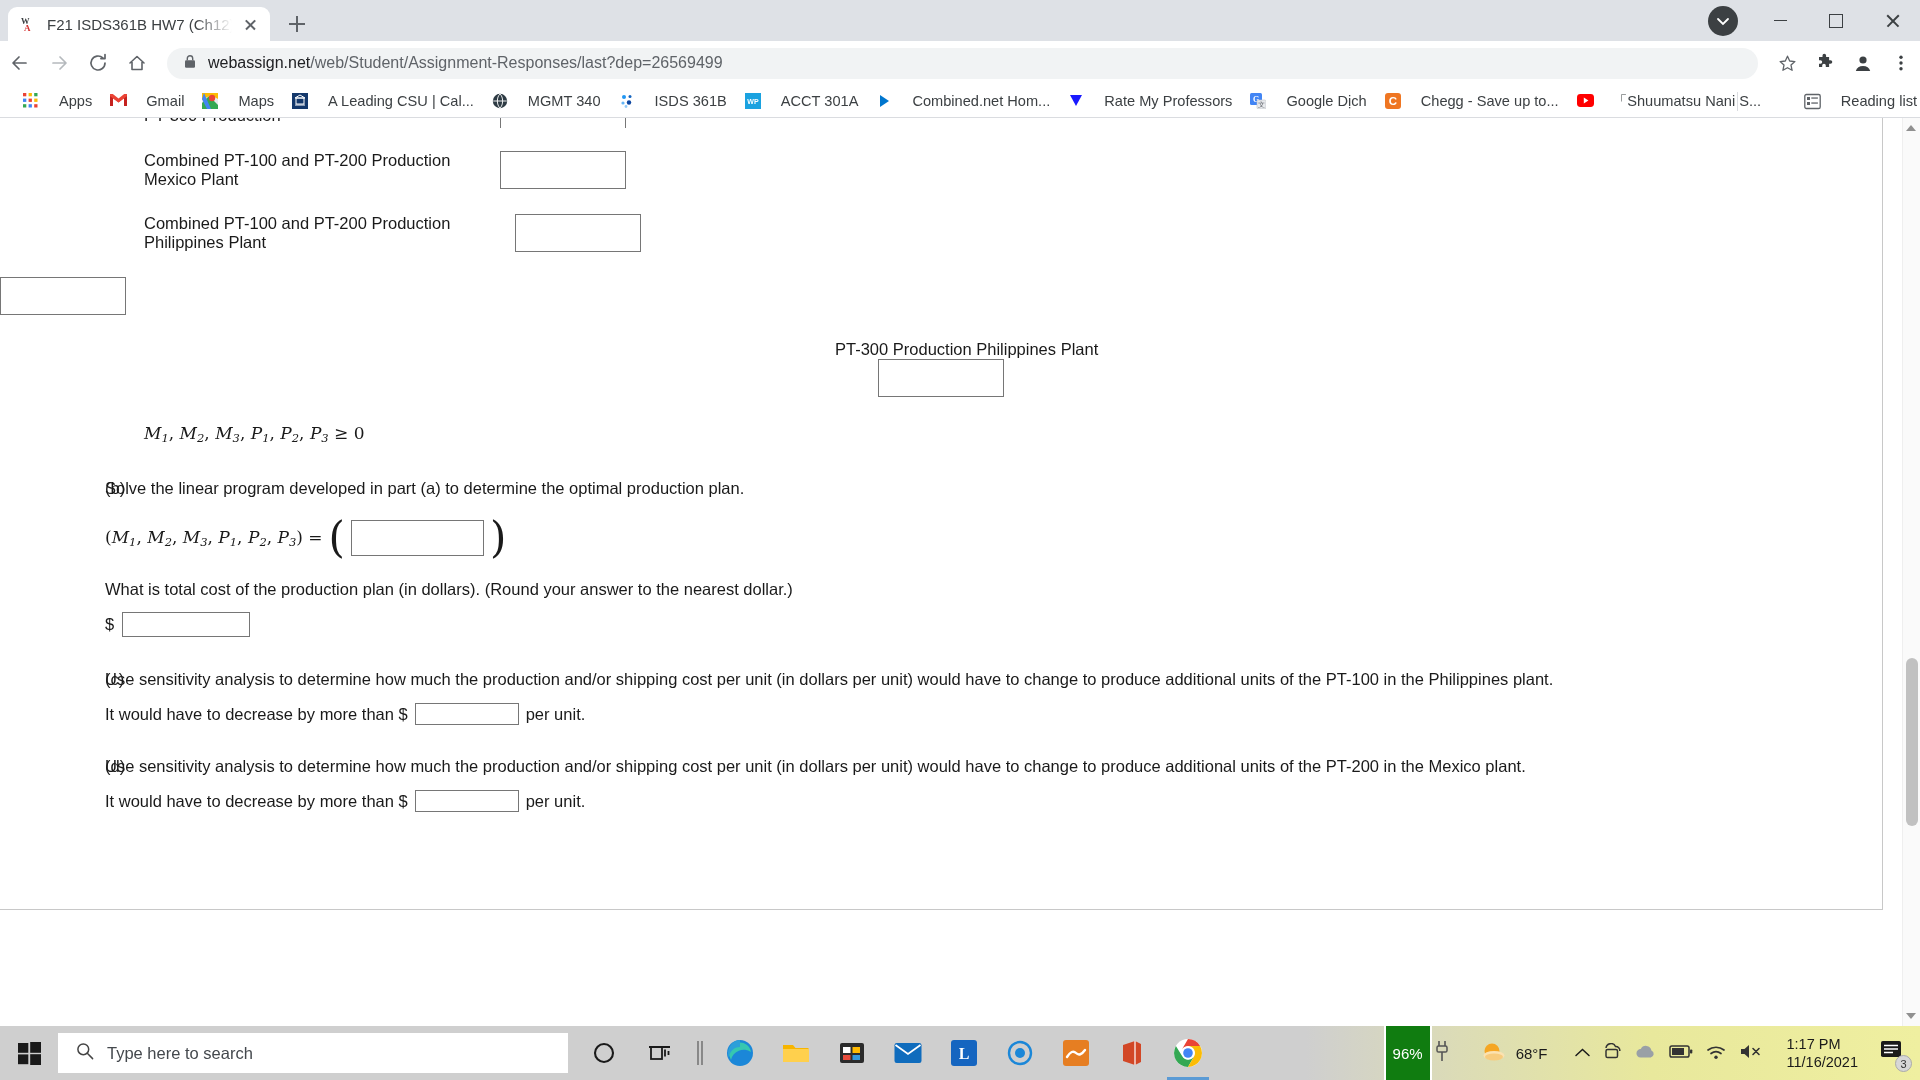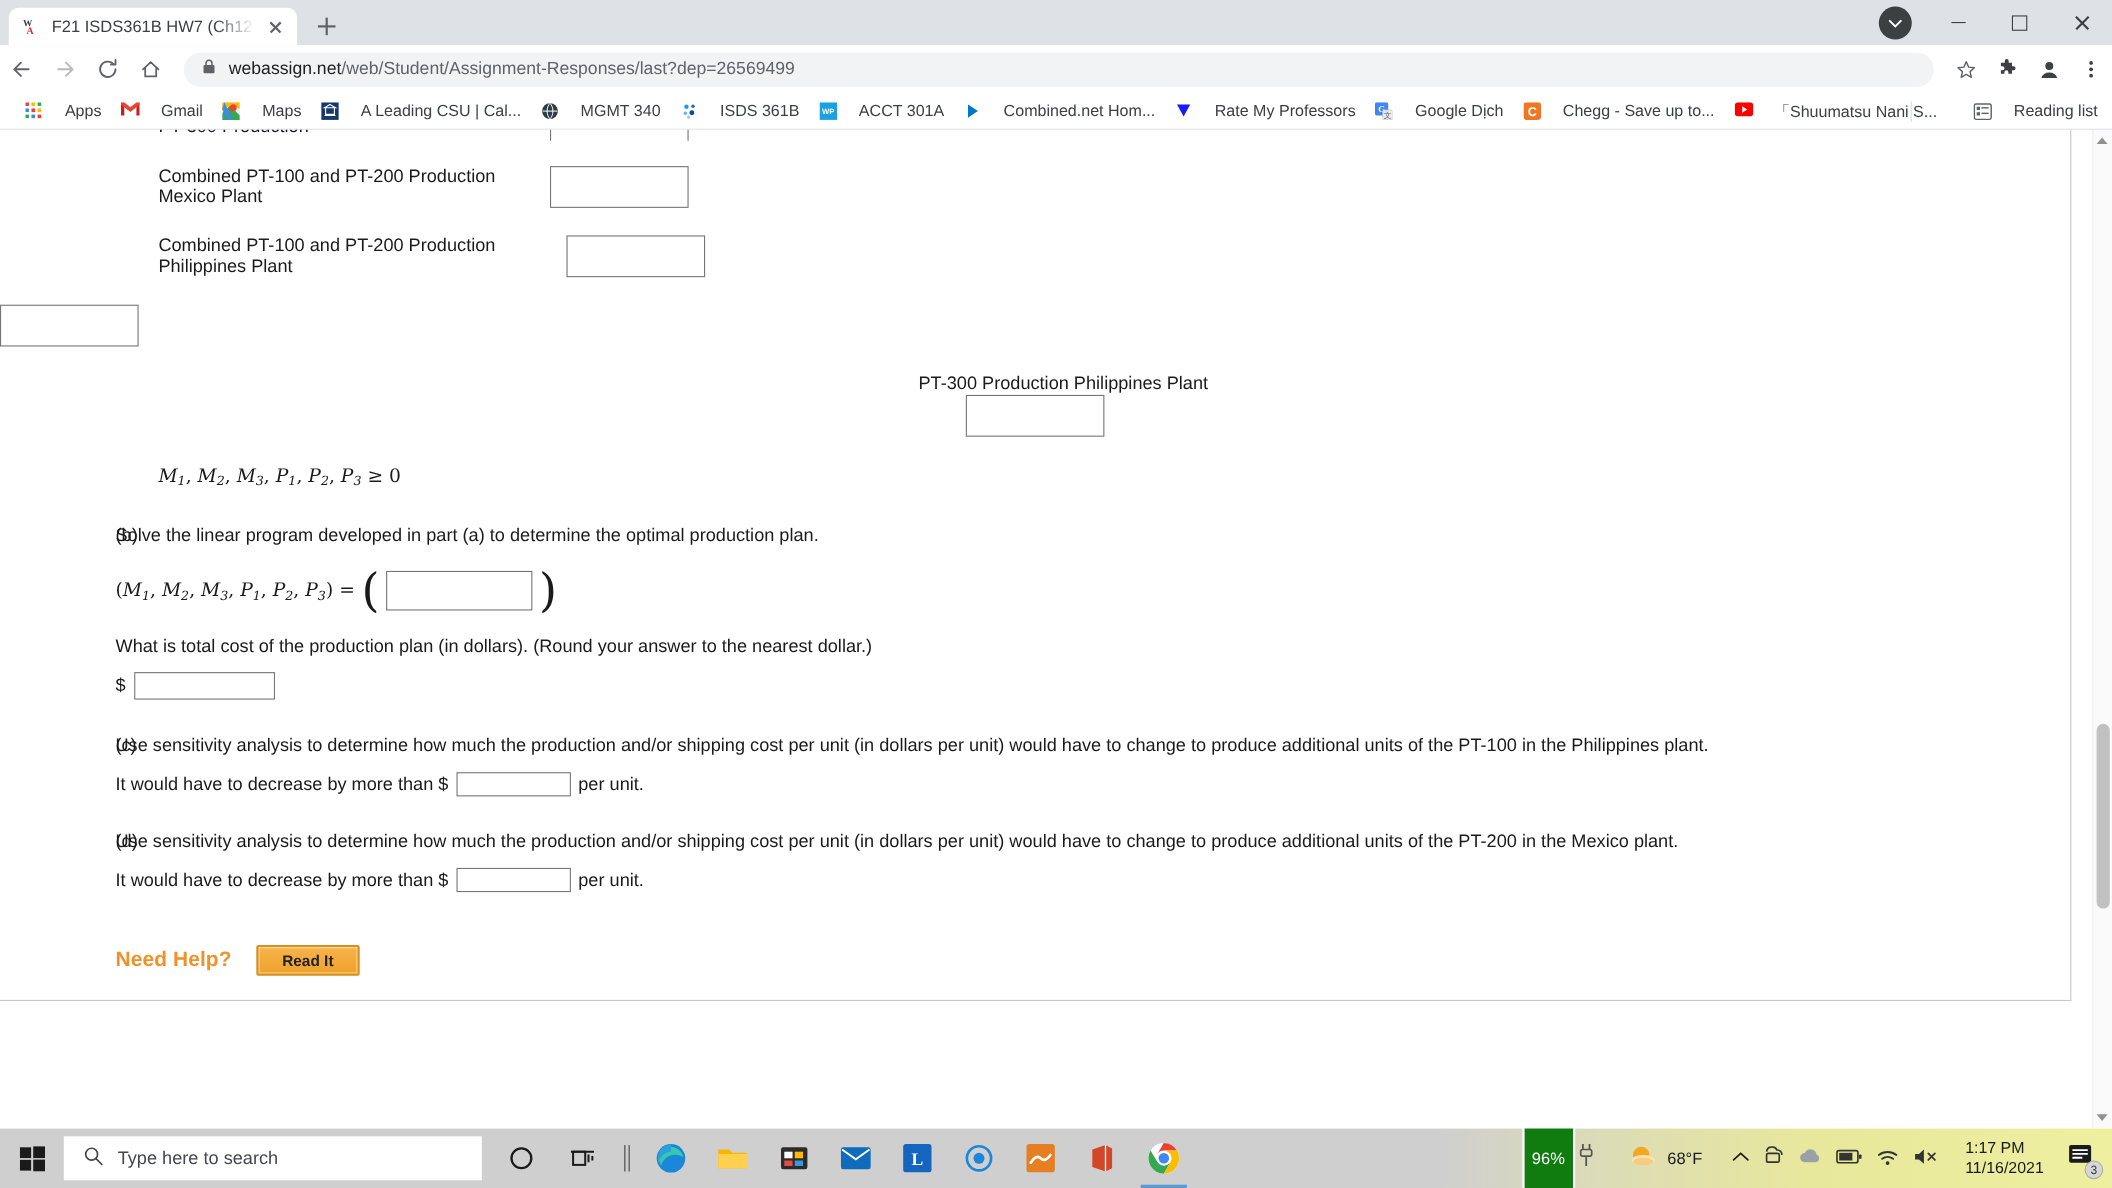"Reading list" .reading-list { right: 13px -> 3px }
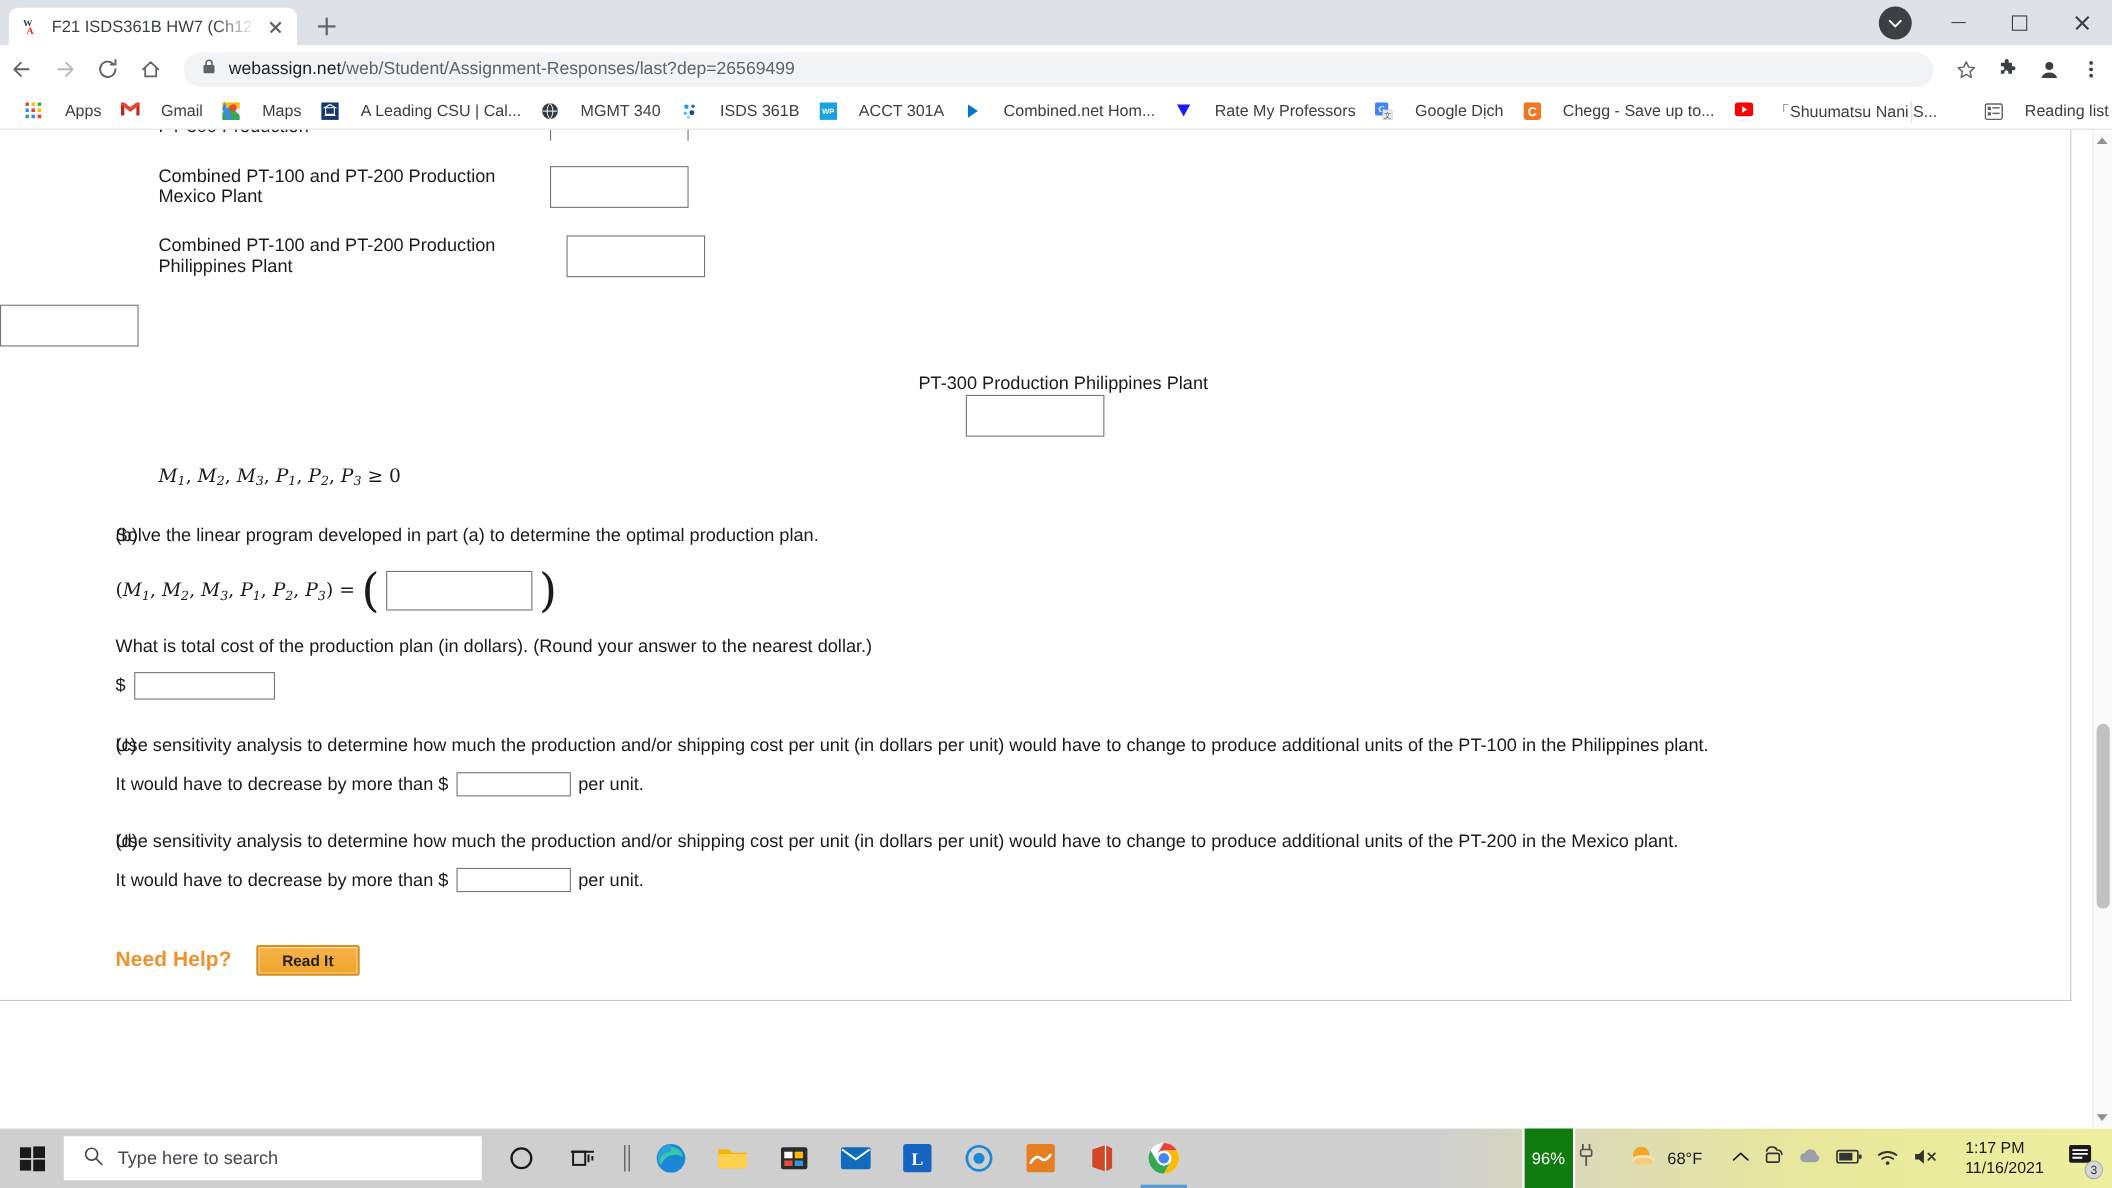"Need Help?" div { html: <div> <span>Need Help?</span> <span>Read It</span> </div> -> none }
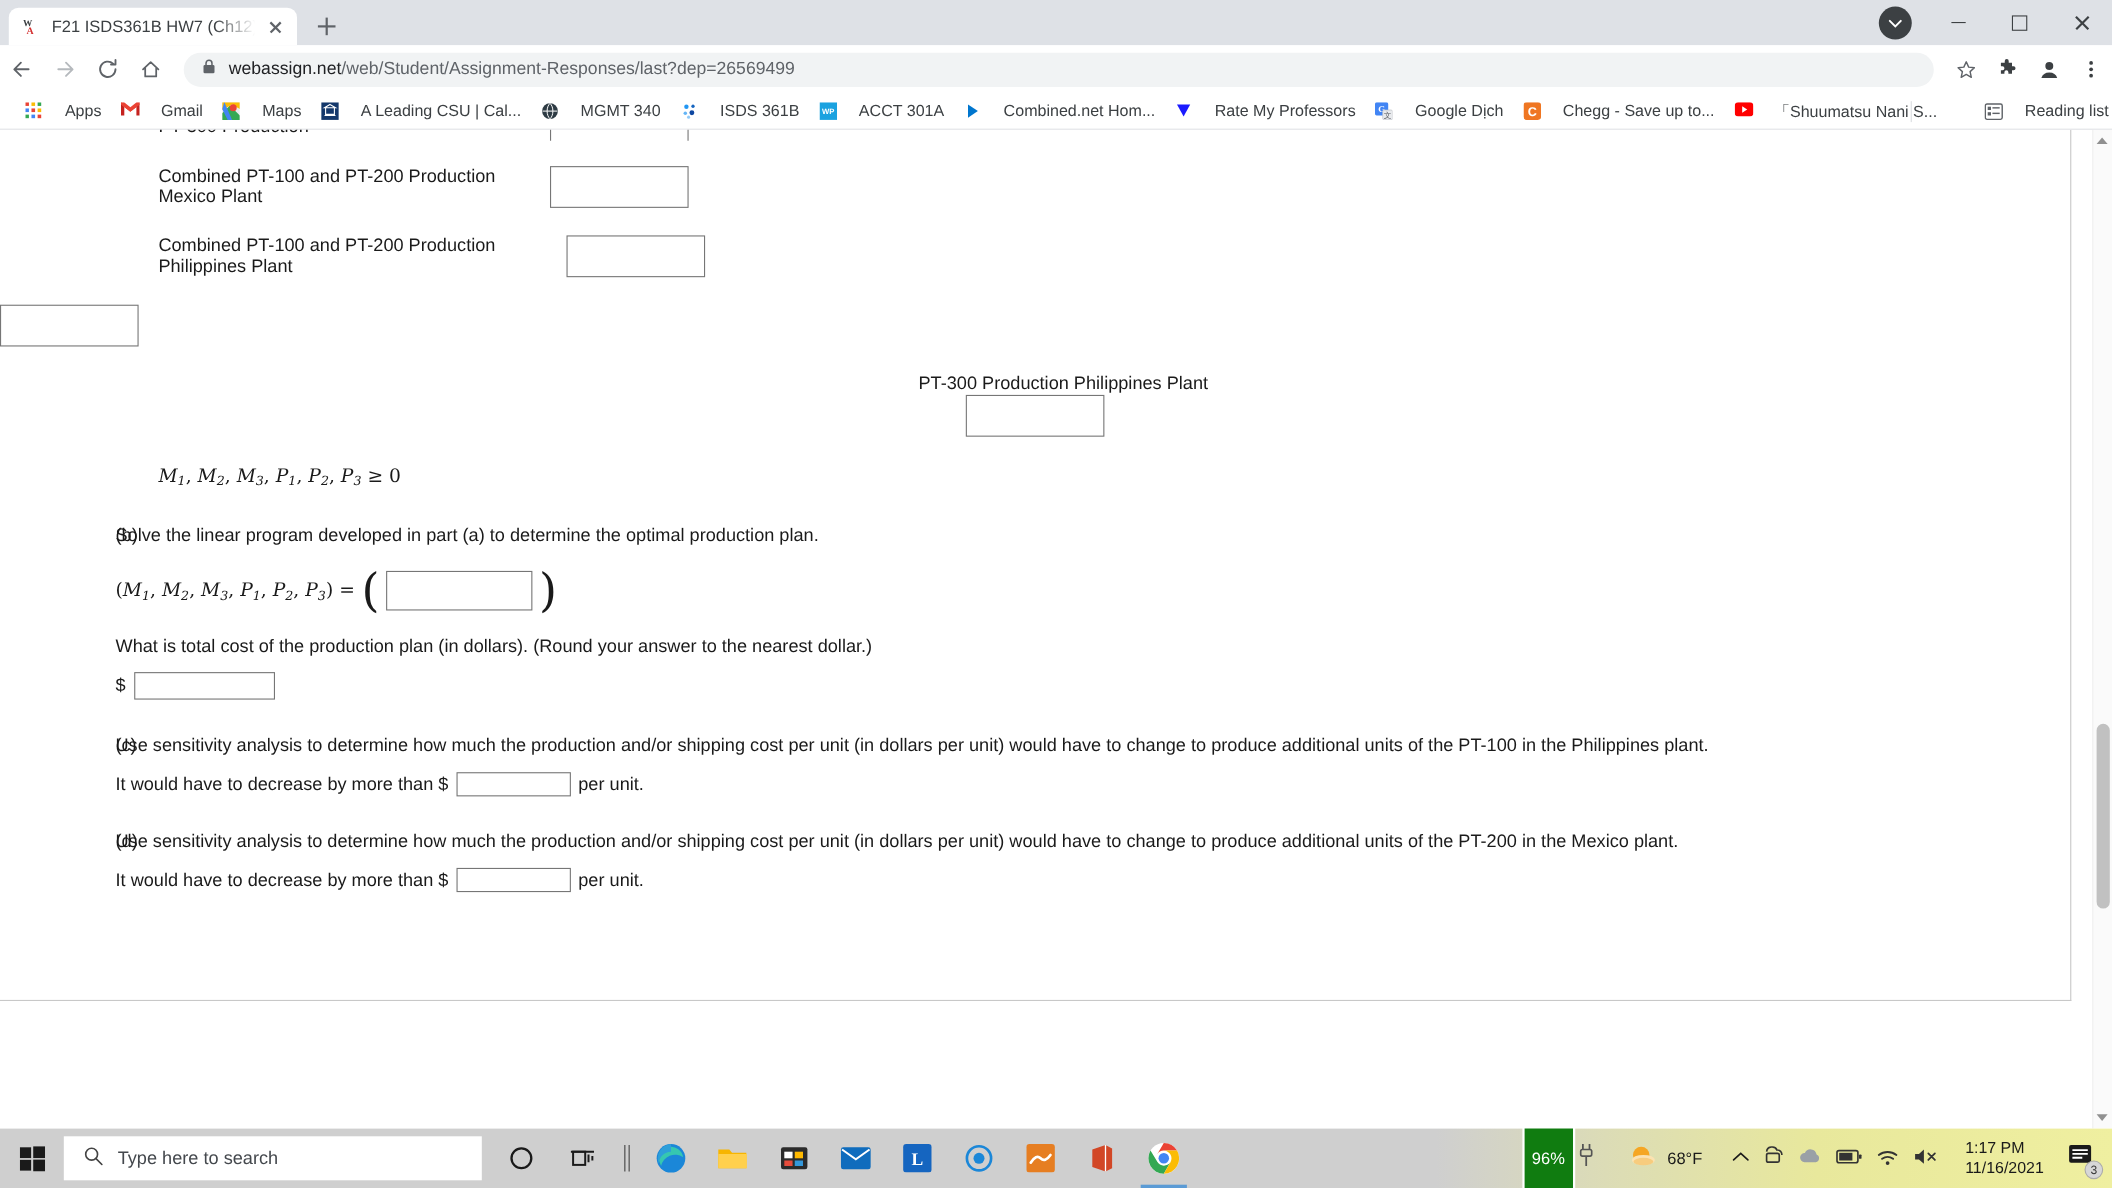"Type here to search" .searchbox { width: 380px -> 510px }
